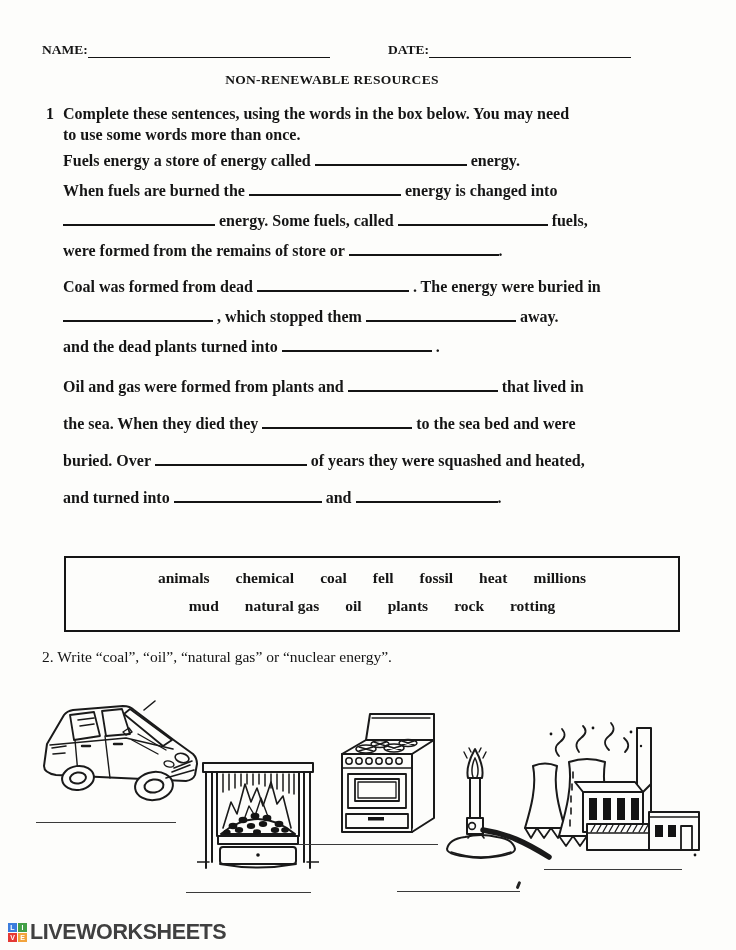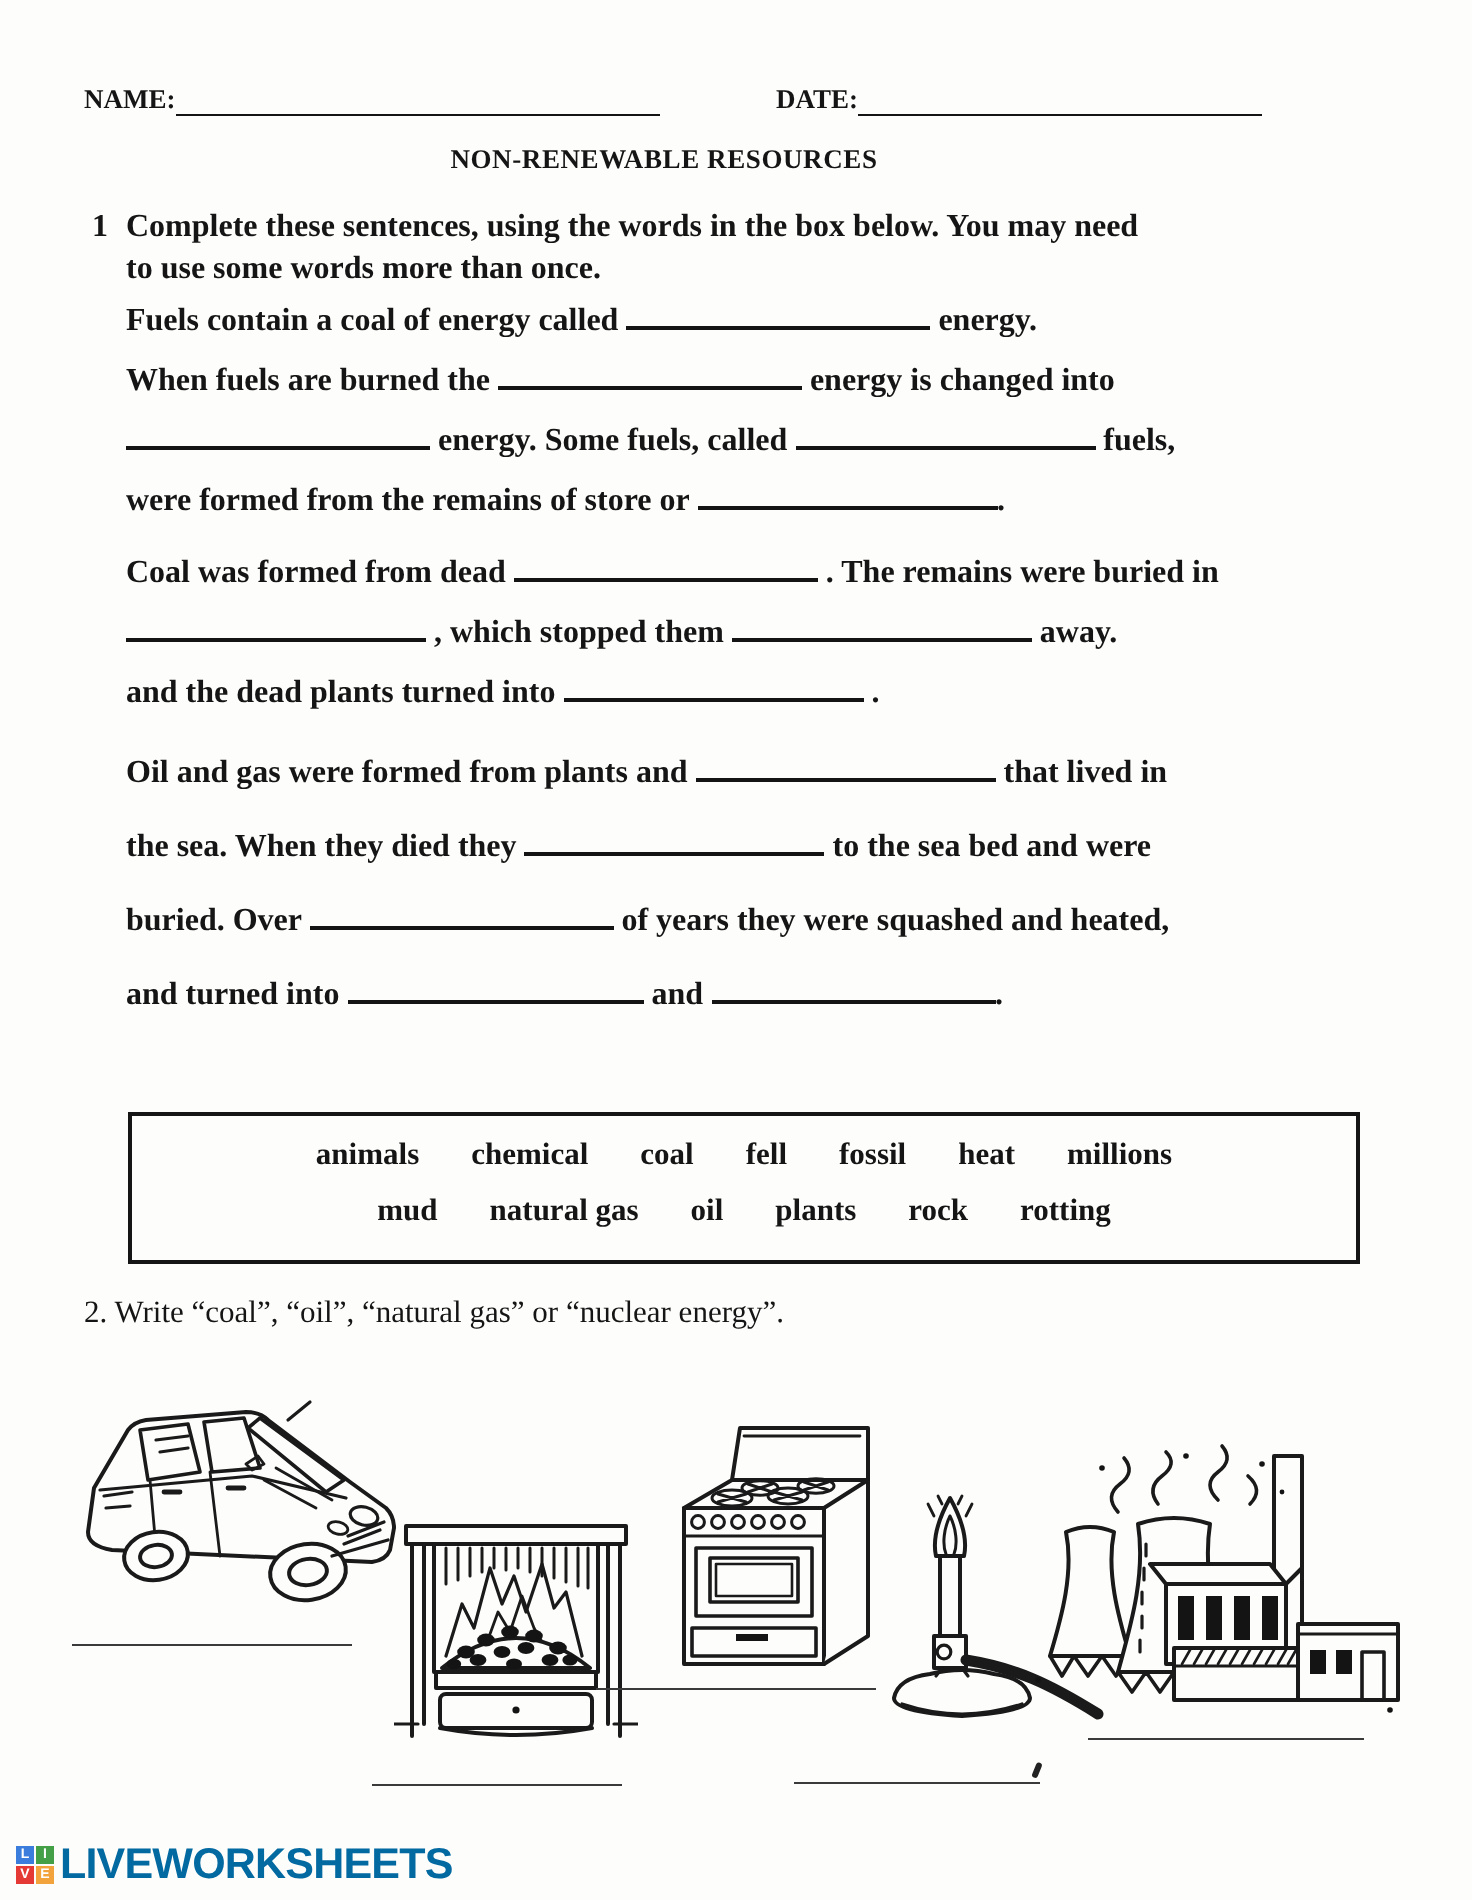"Fuels contain a coal of" span { text: contain a coal -> energy a store }
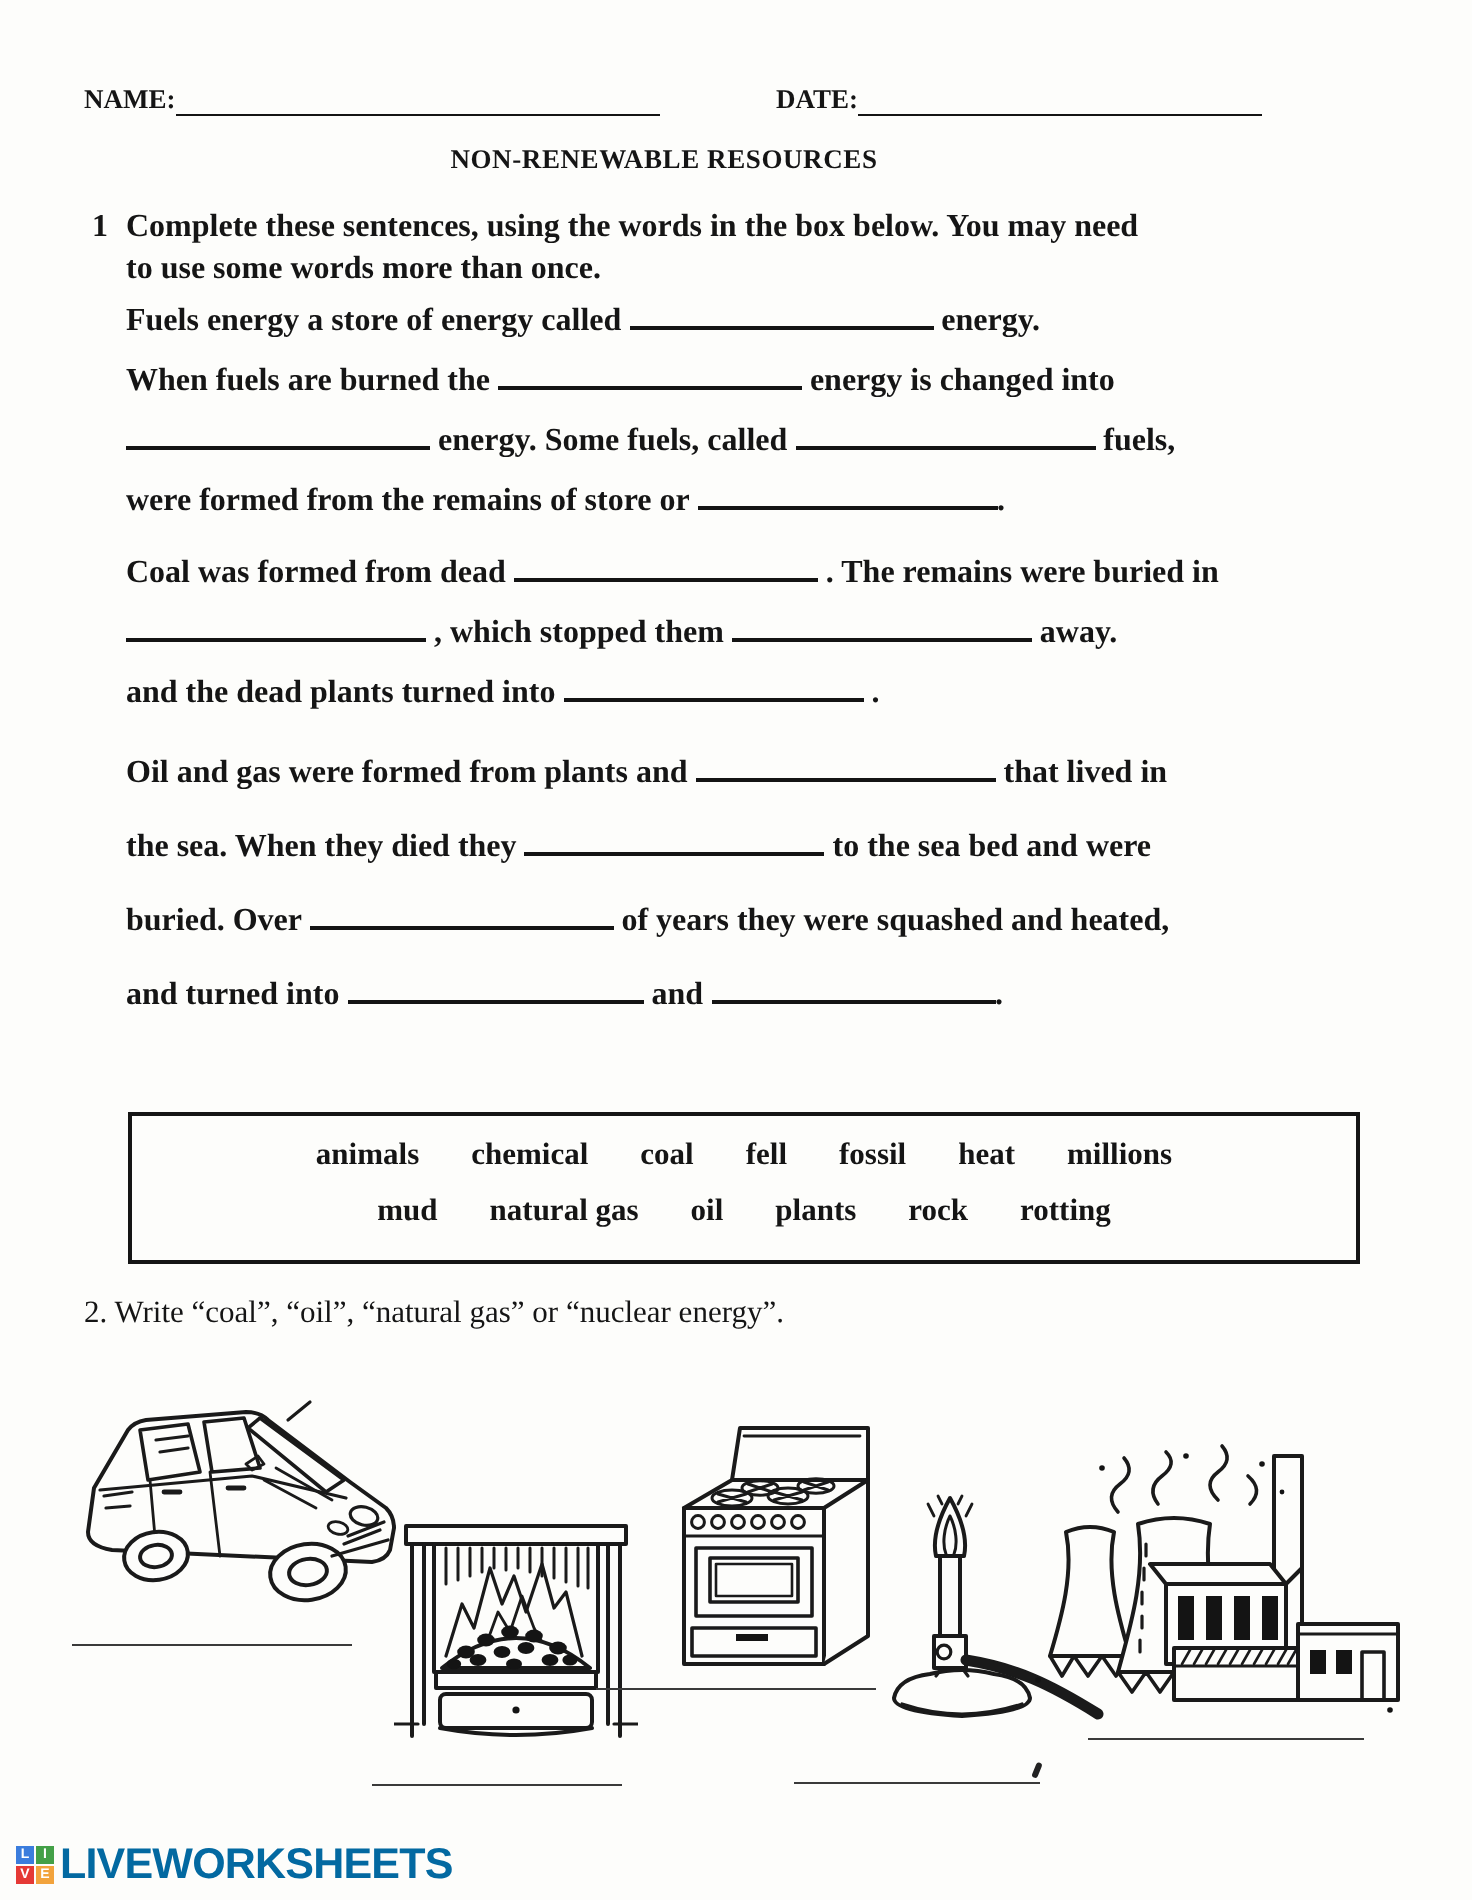". The remains were buried" span { text: remains -> energy }
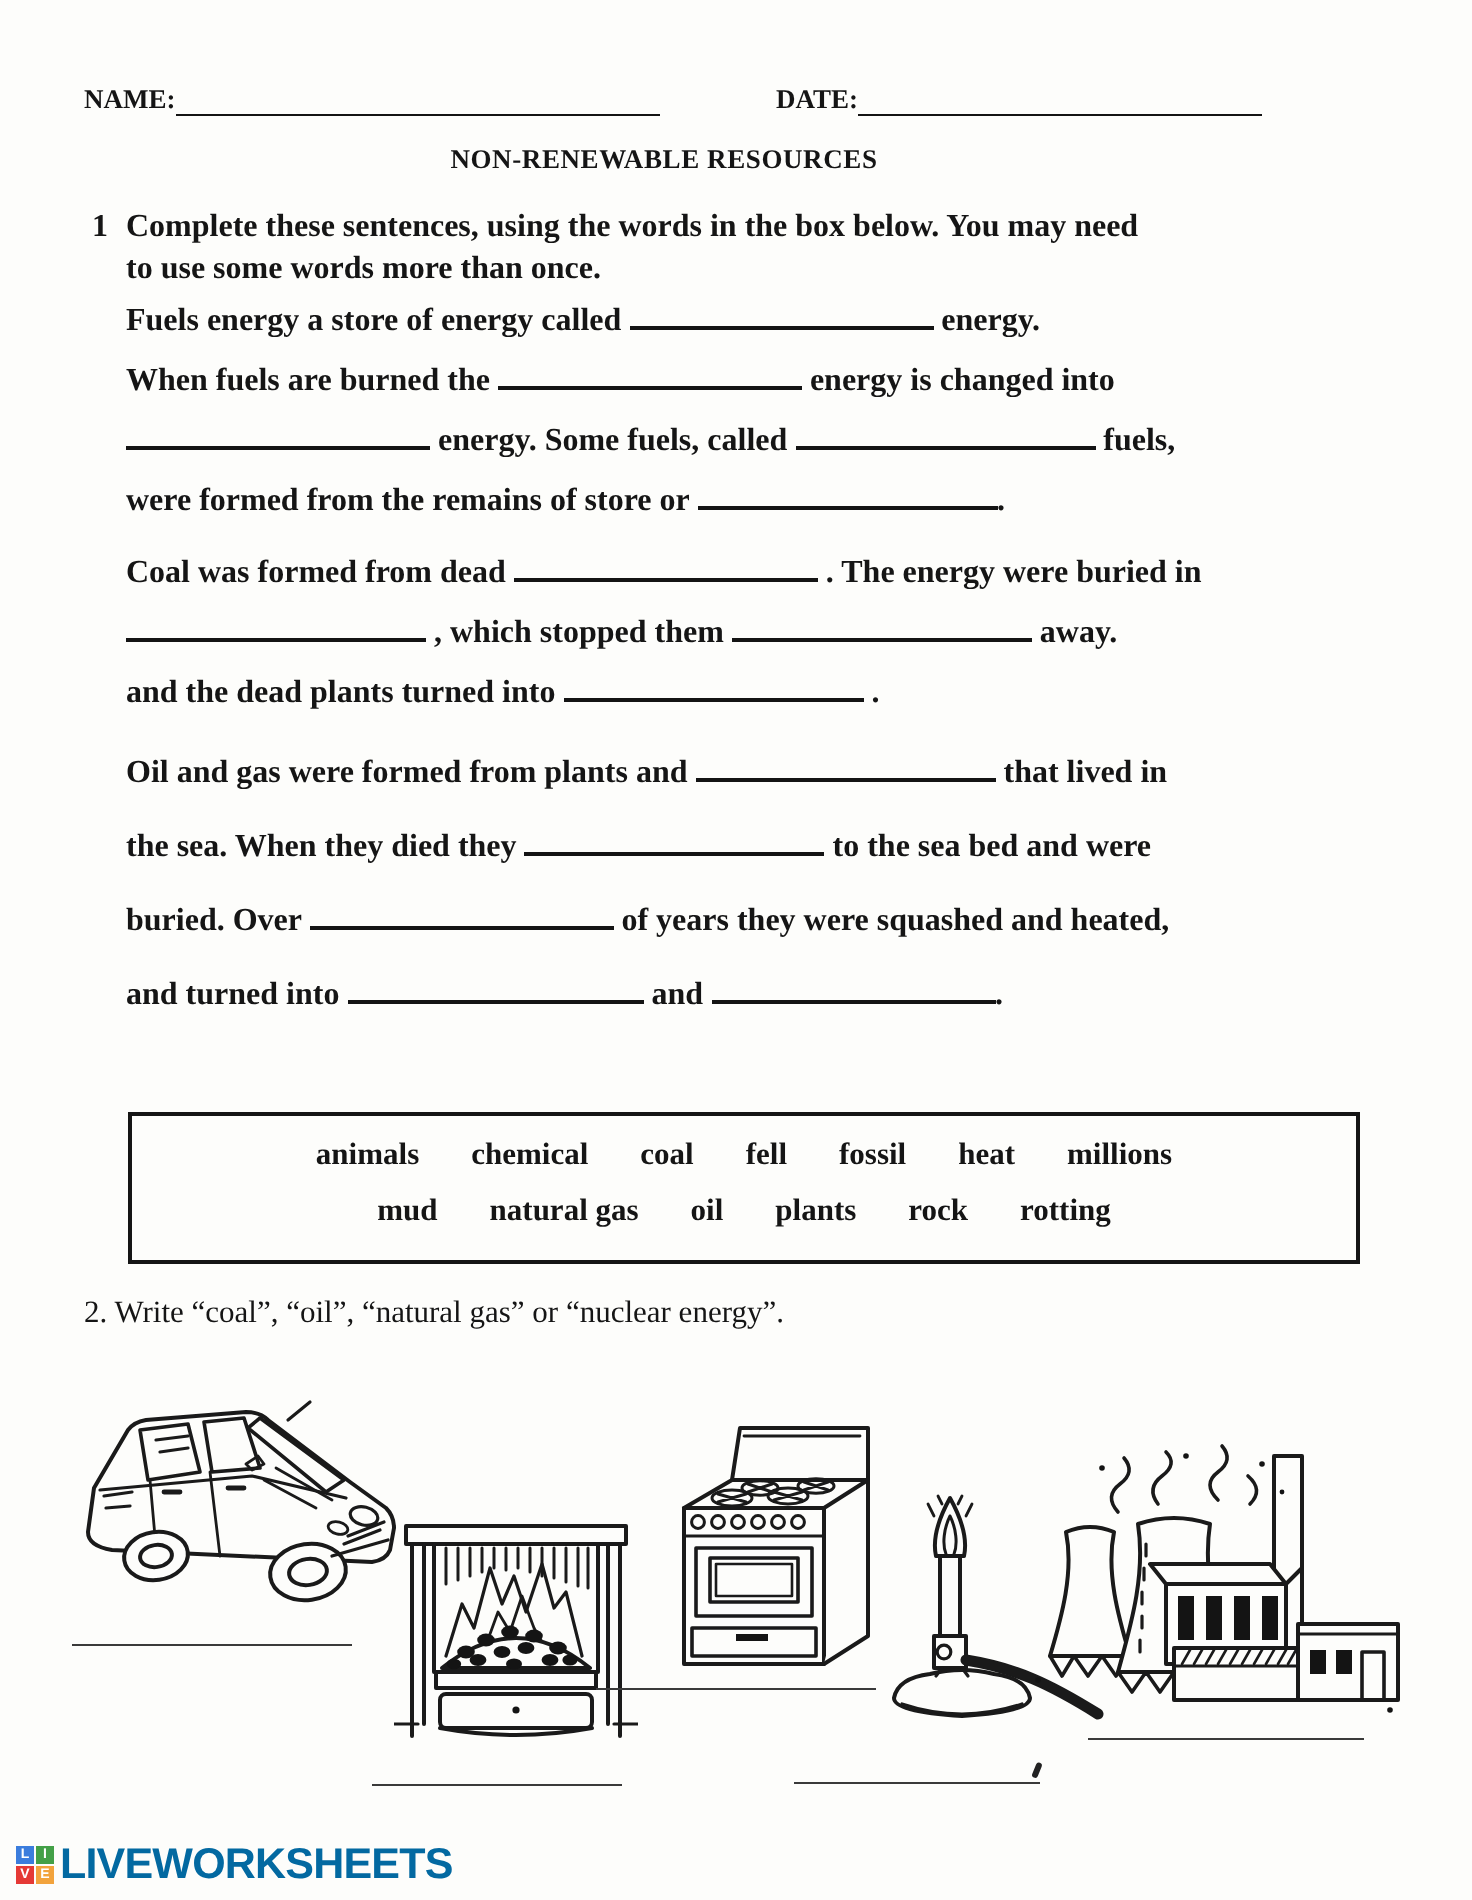"LIVEWORKSHEETS" span { color: #0369a1 -> #404040 }
